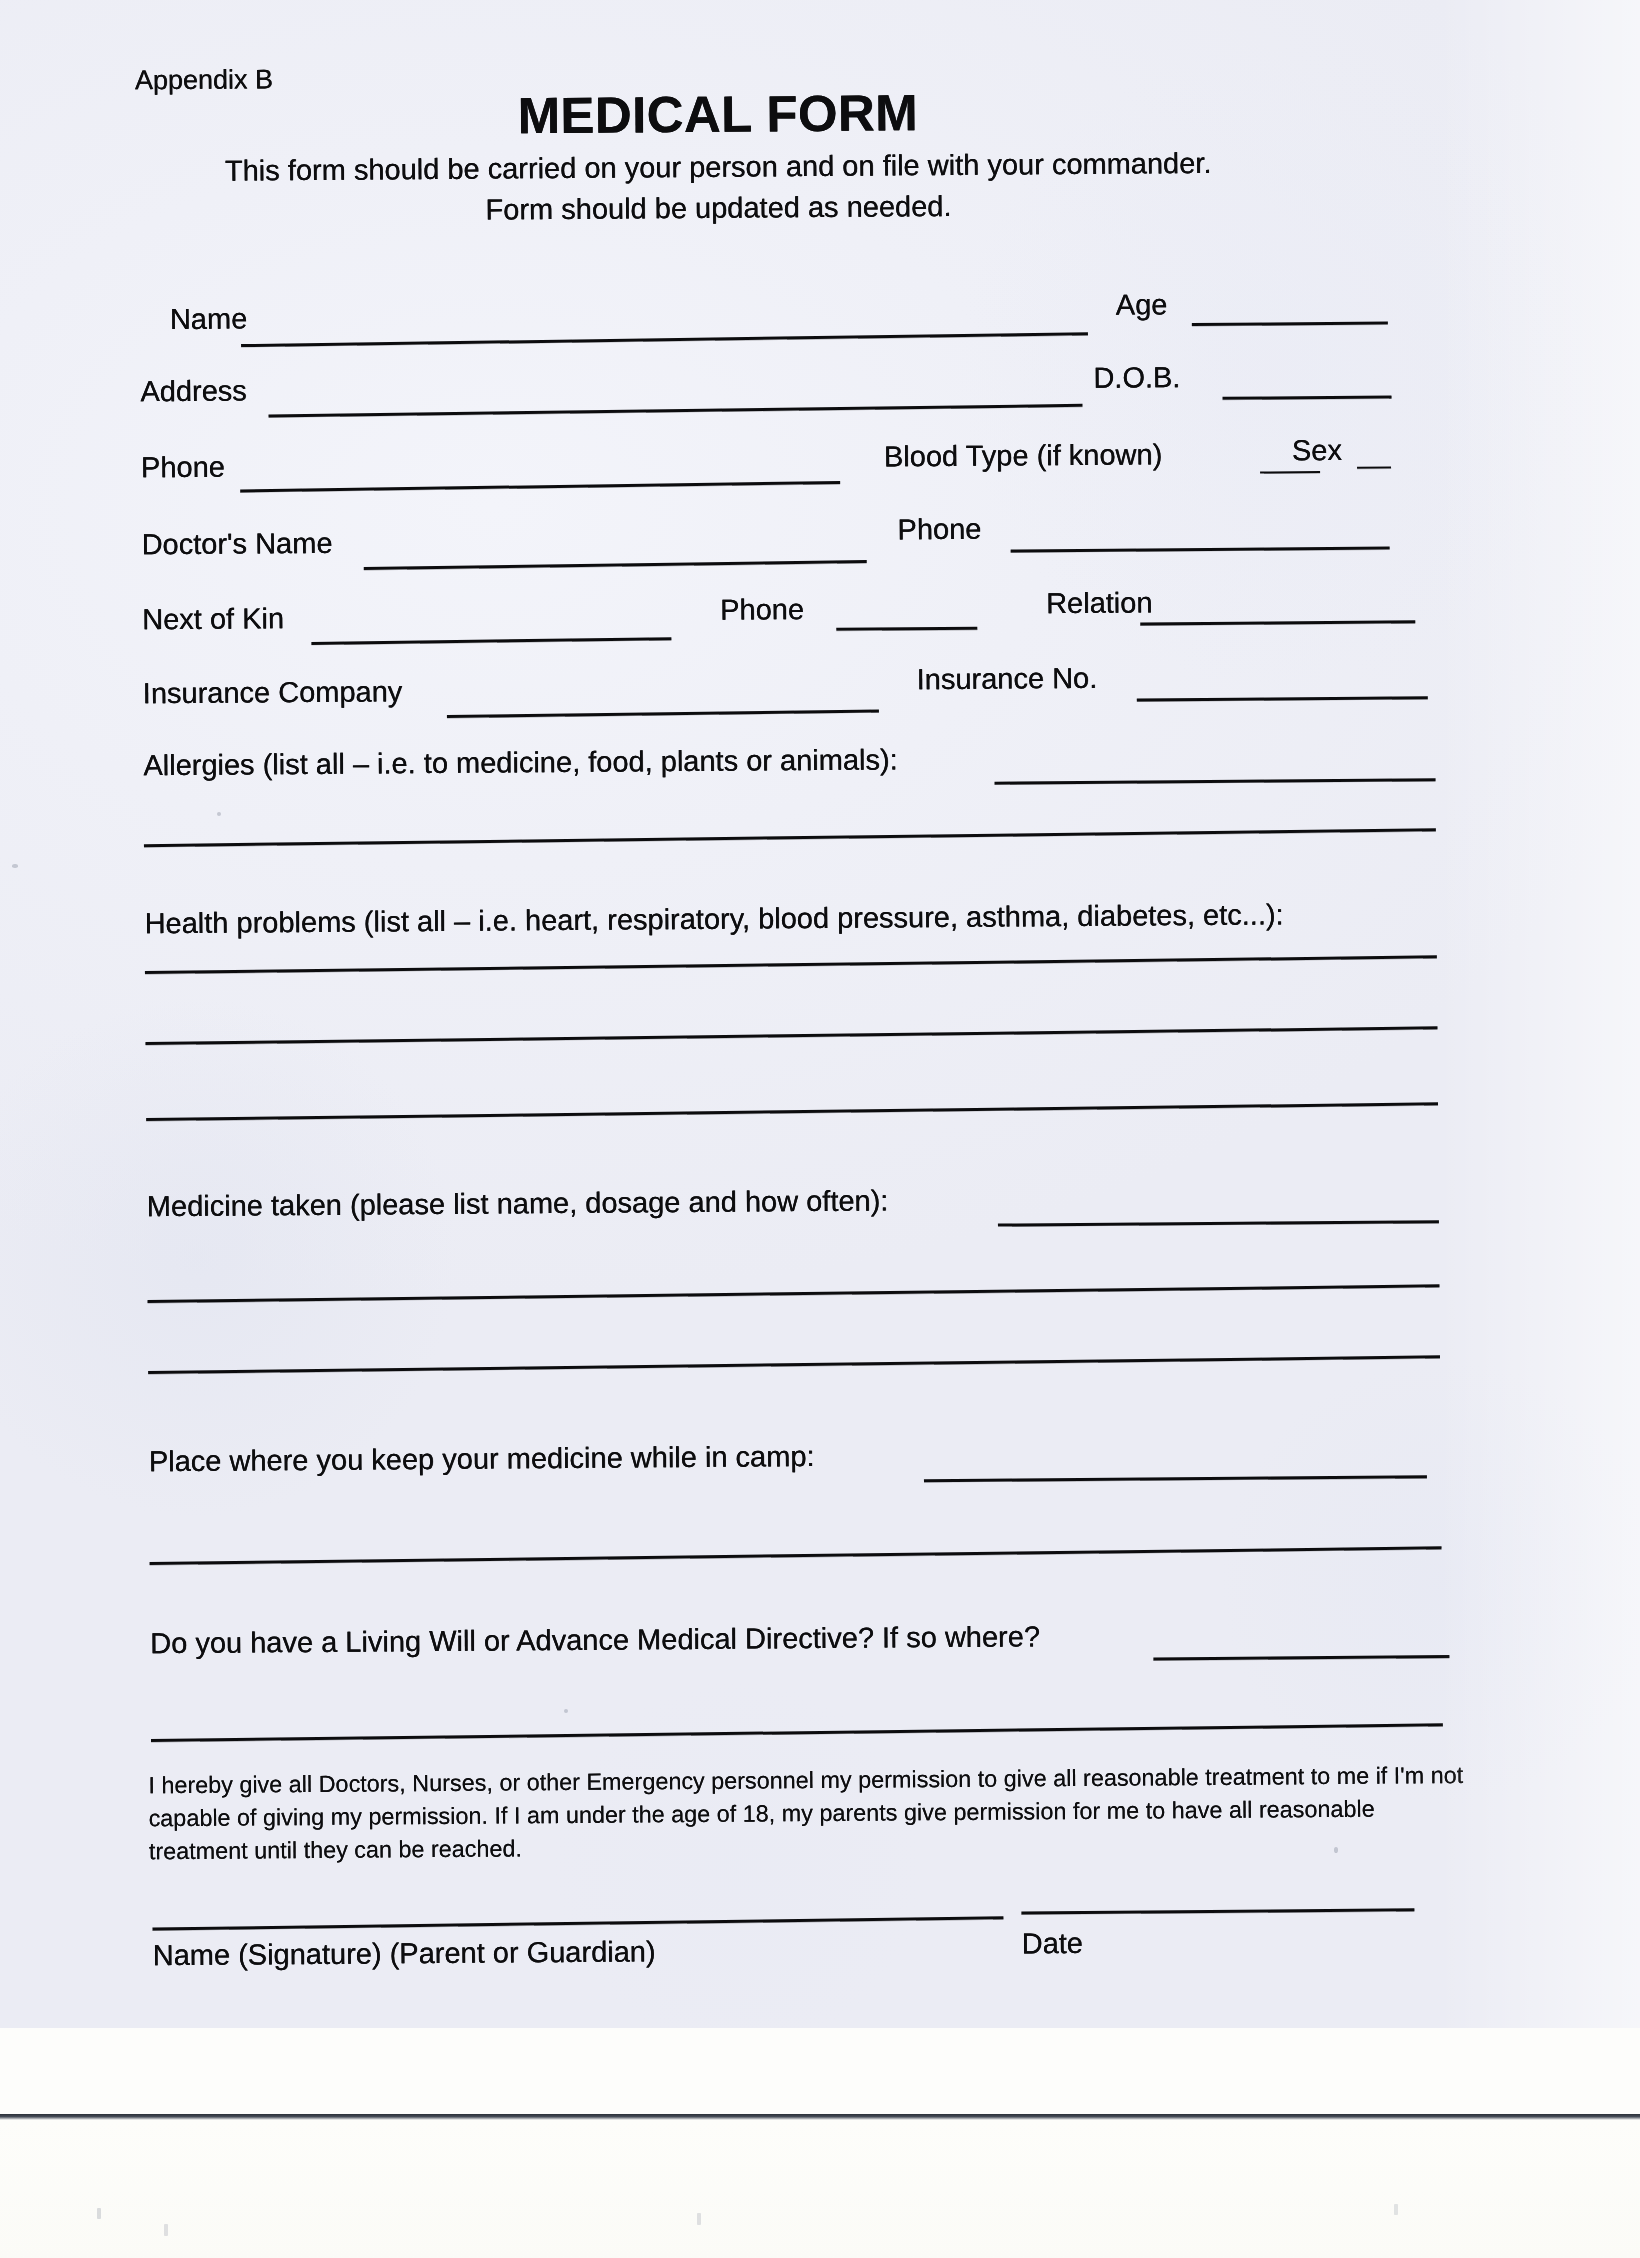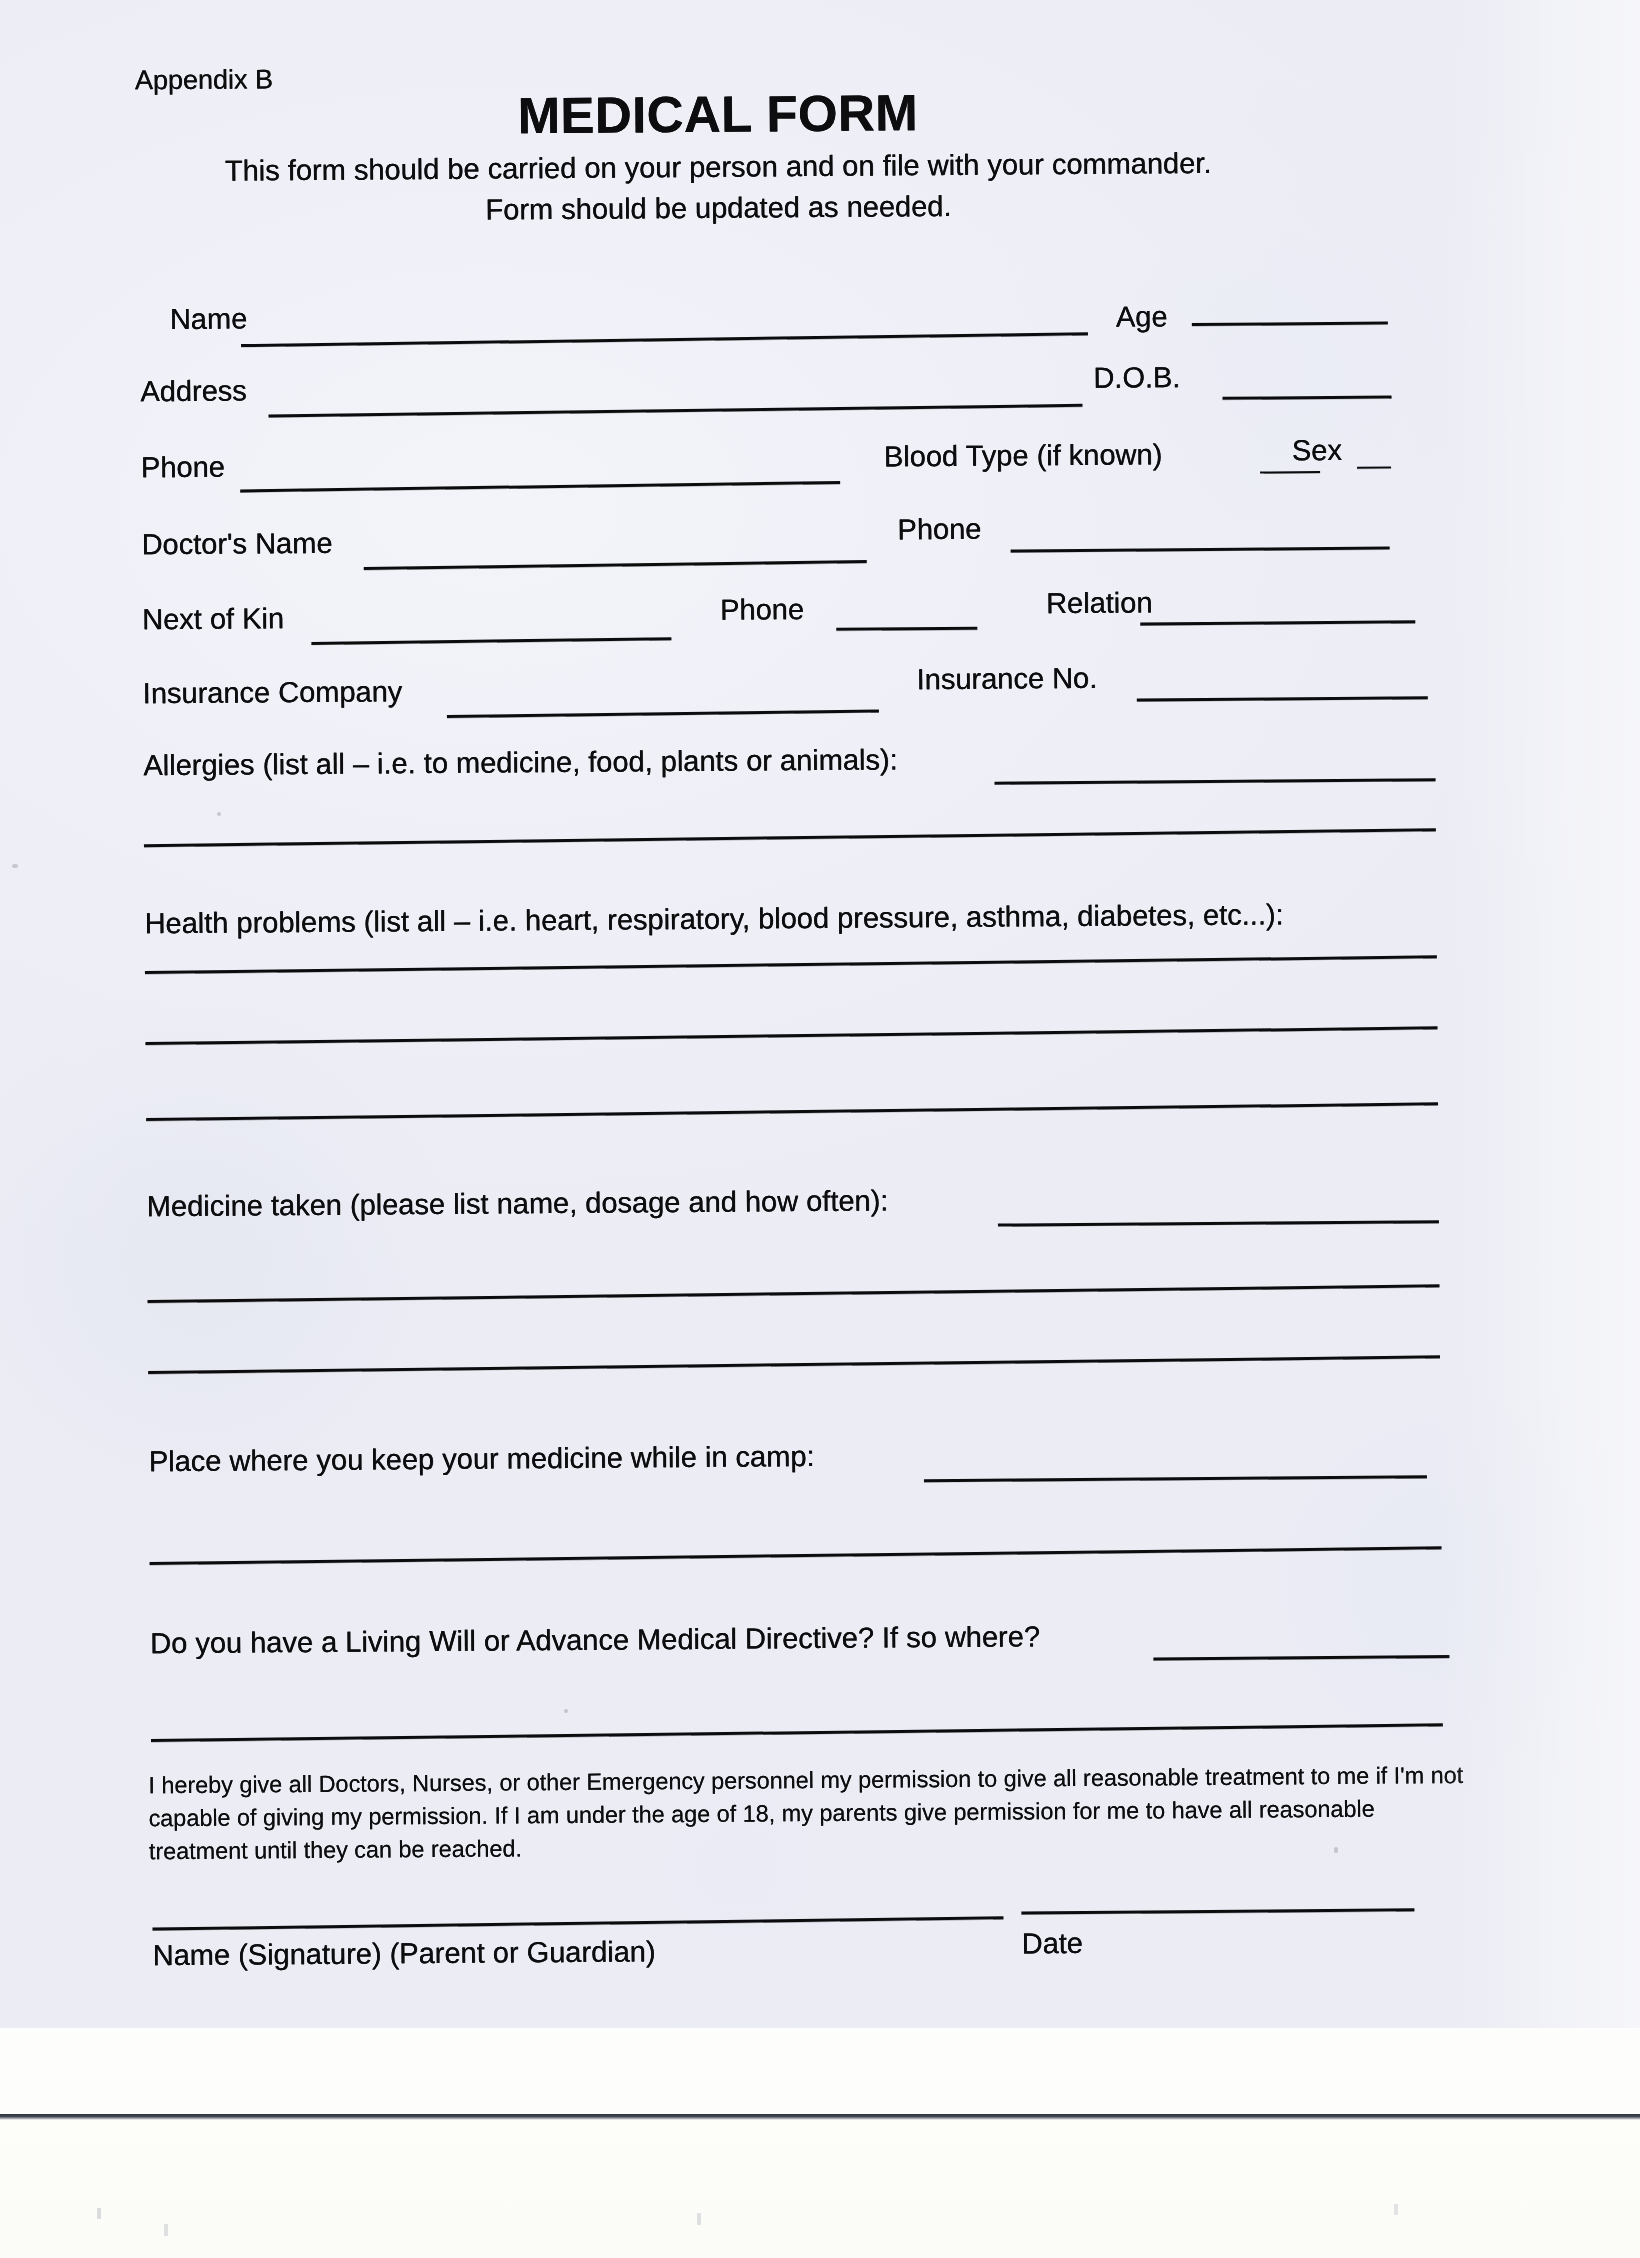"Age" div.txt { margin-top: 12px -> none }
